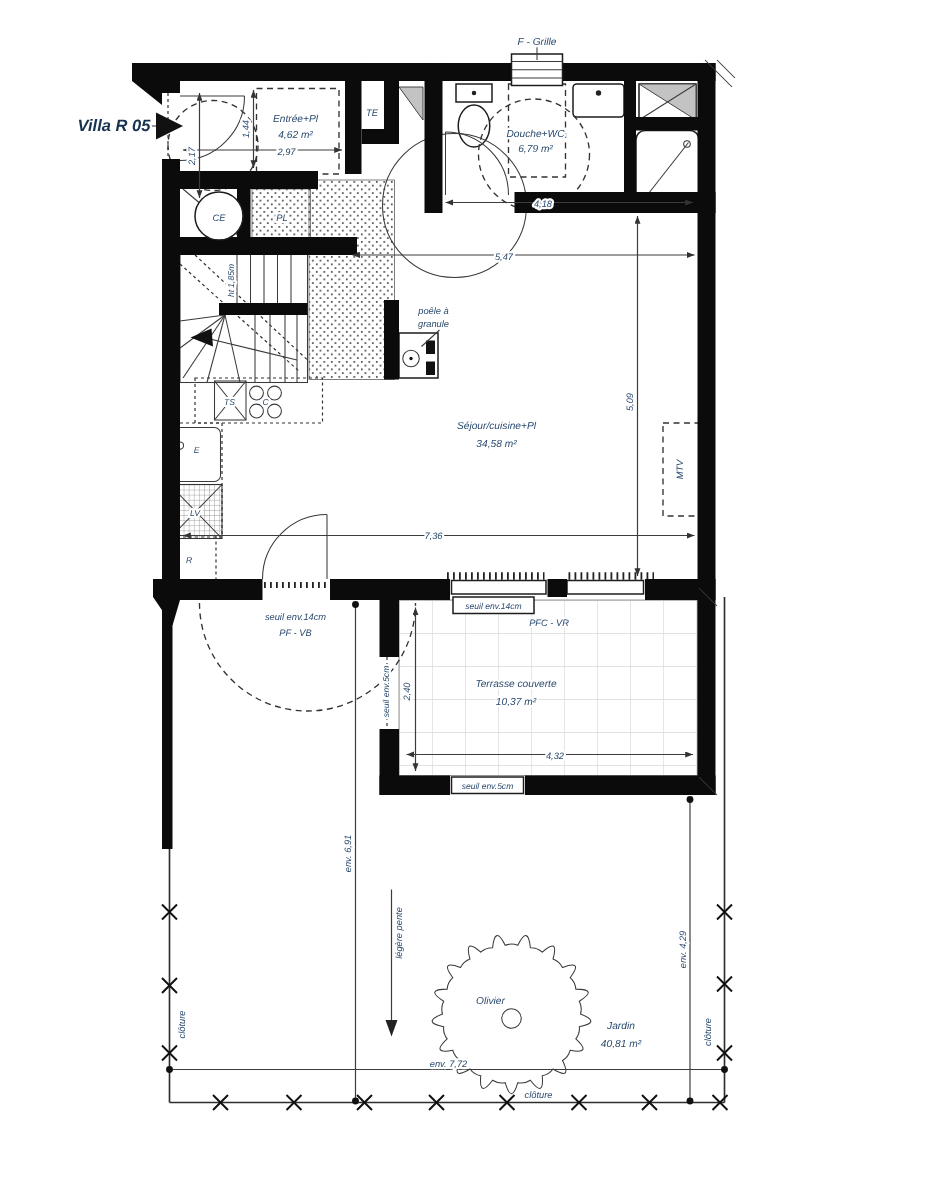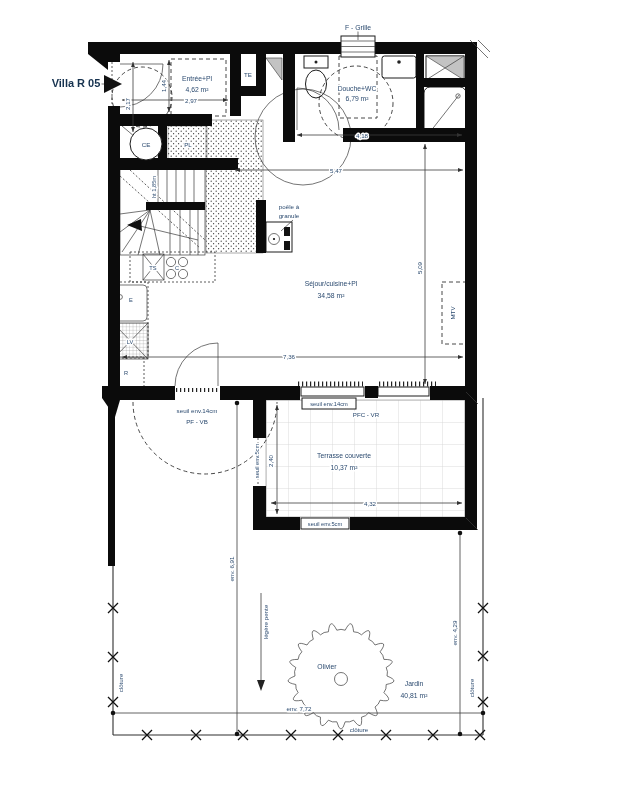"Villa R 05" .page { font-style: none -> italic }
